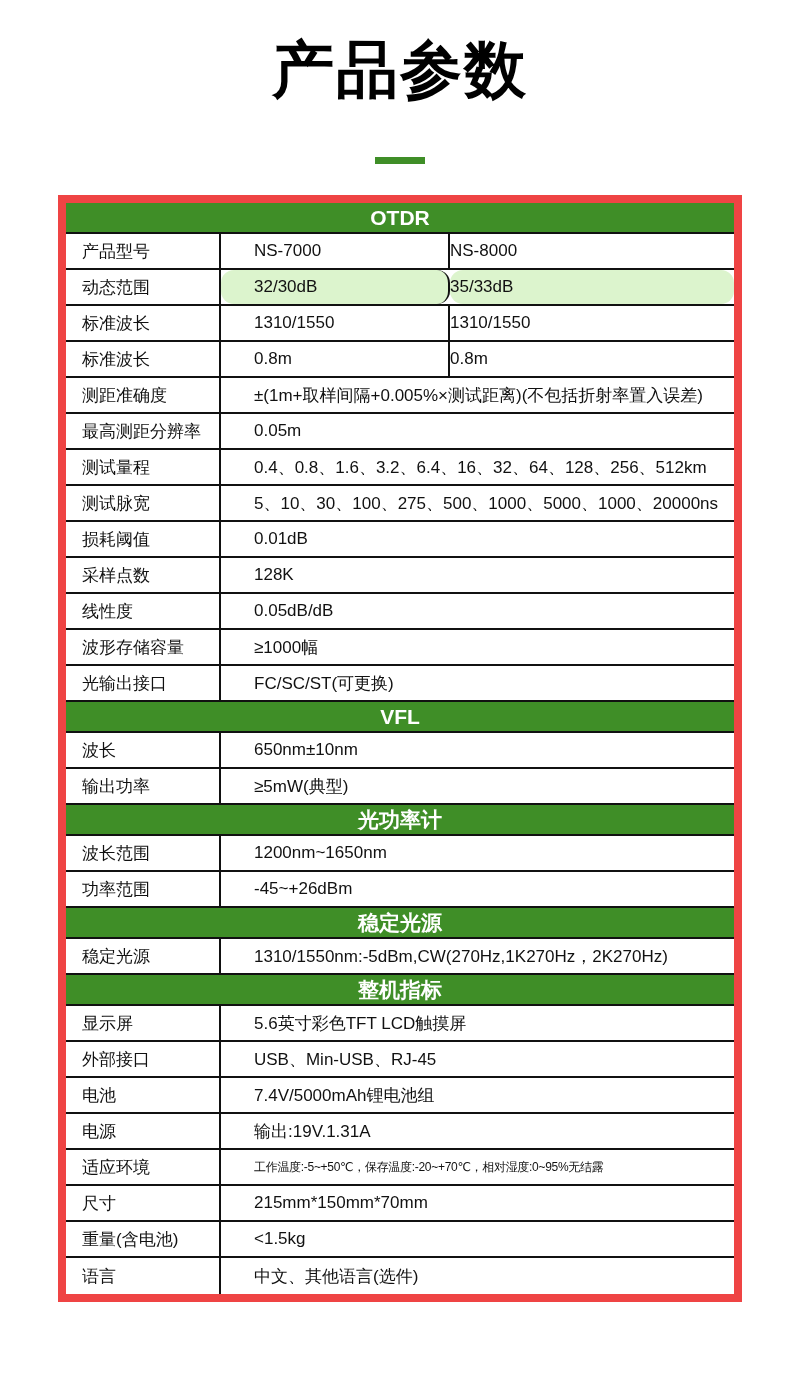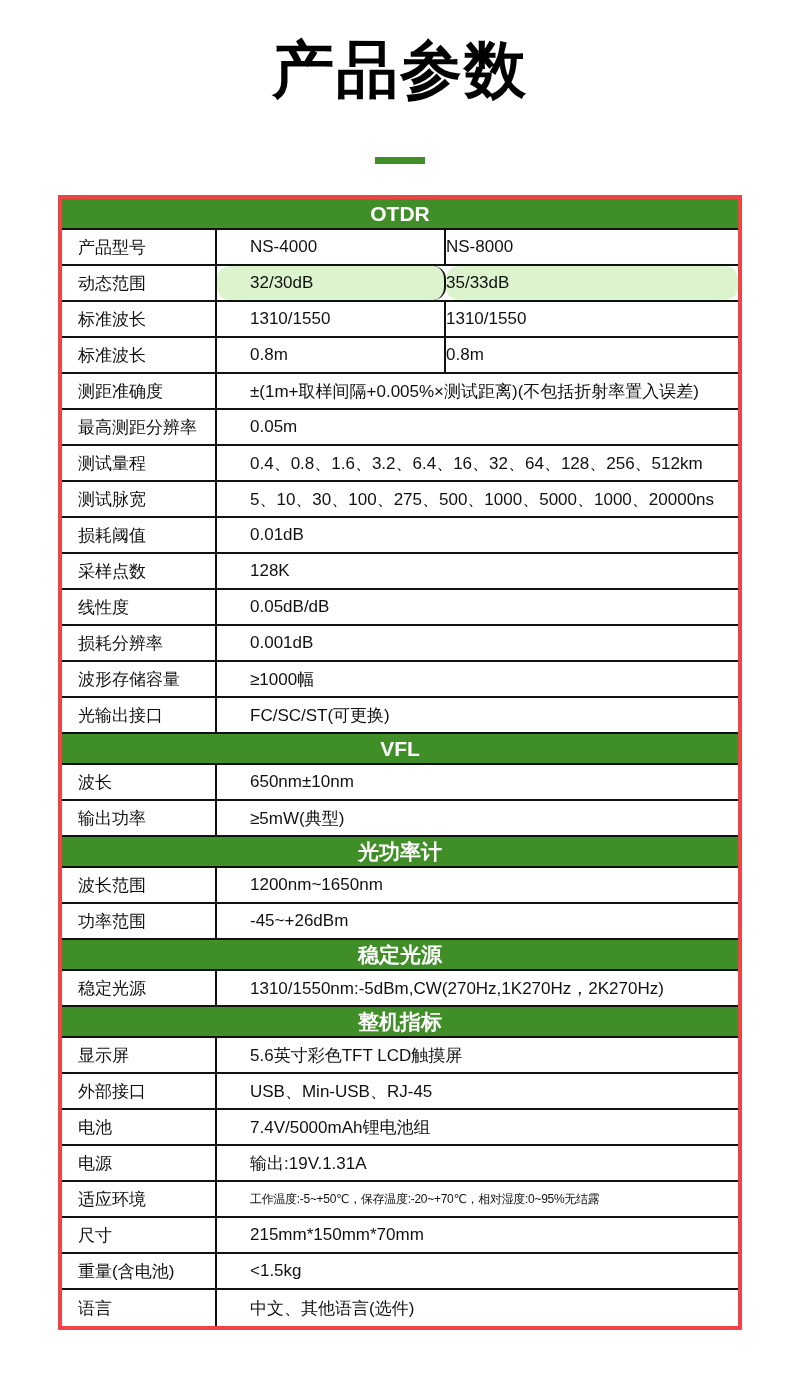"OTDR" .spec-table { border: 4px solid #ef4444 -> 8px solid #ef4444 }
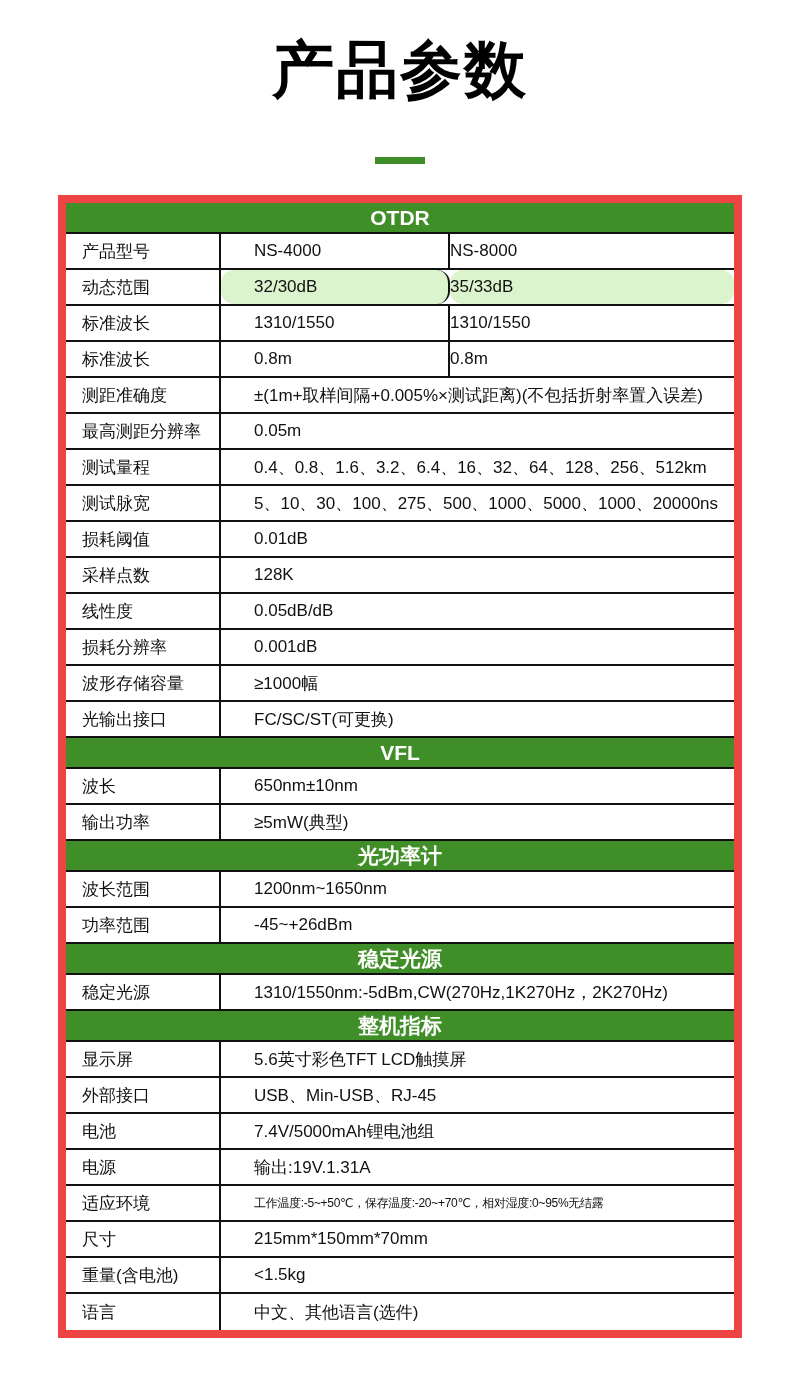"NS-4000" div.cell { text: NS-4000 -> NS-7000 }
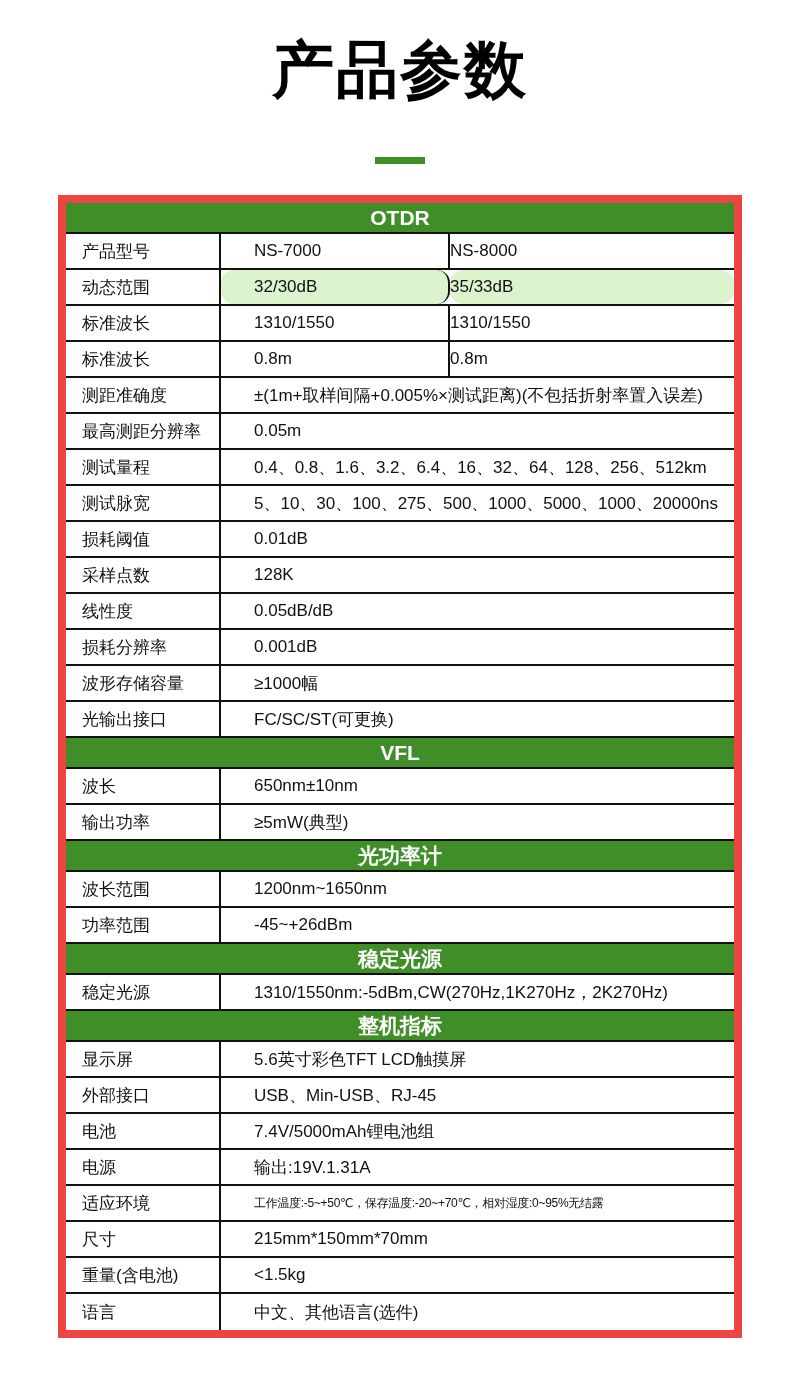"损耗分辨率" div.row { html: <div> <div>损耗分辨率</div> <div>0.001dB</div> </div> -> none }
